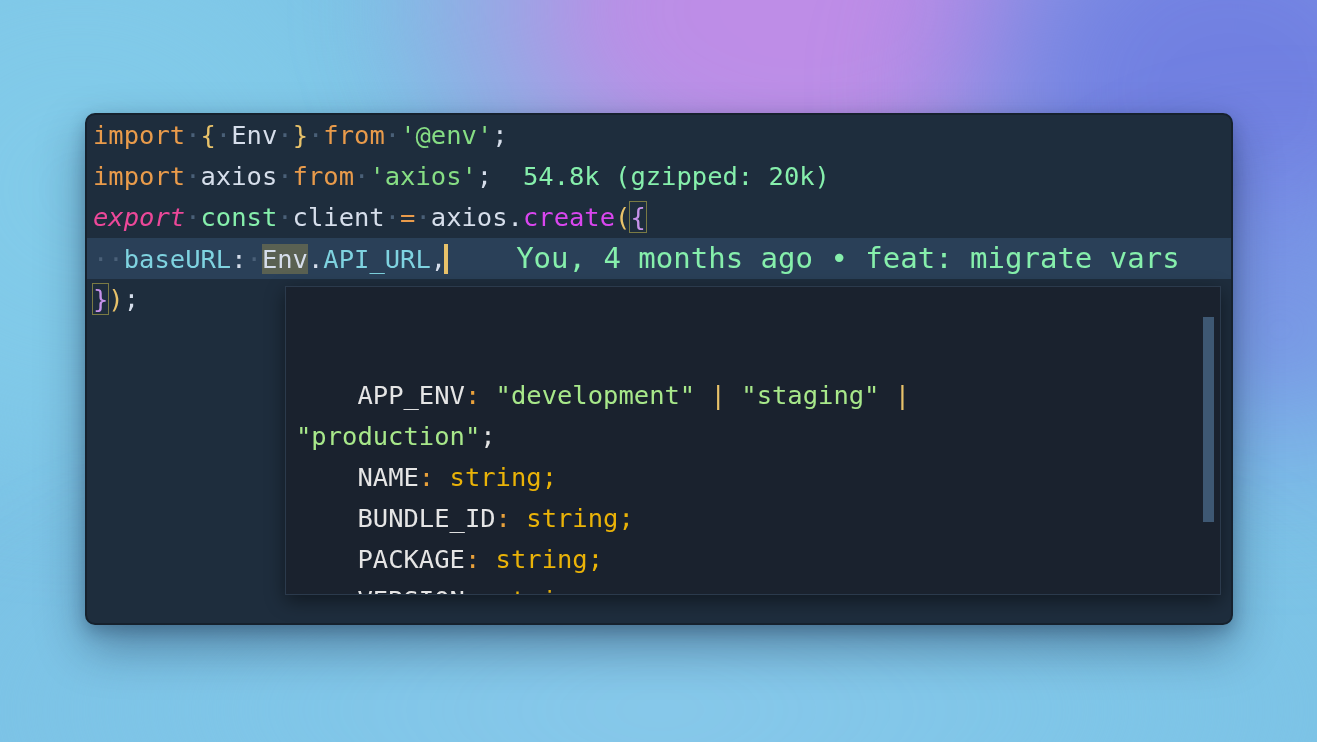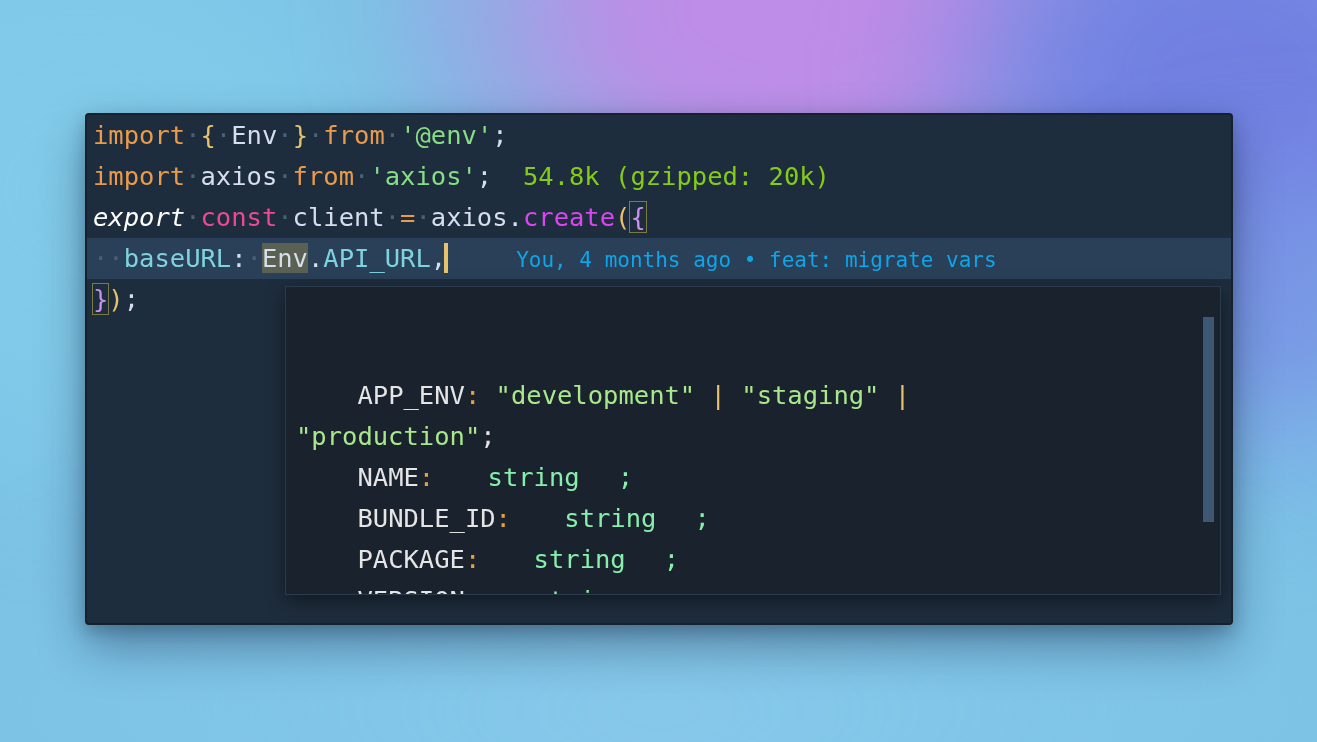"import·{·Env·}·from·'@env';" .window { border-radius: 4px -> 10px }
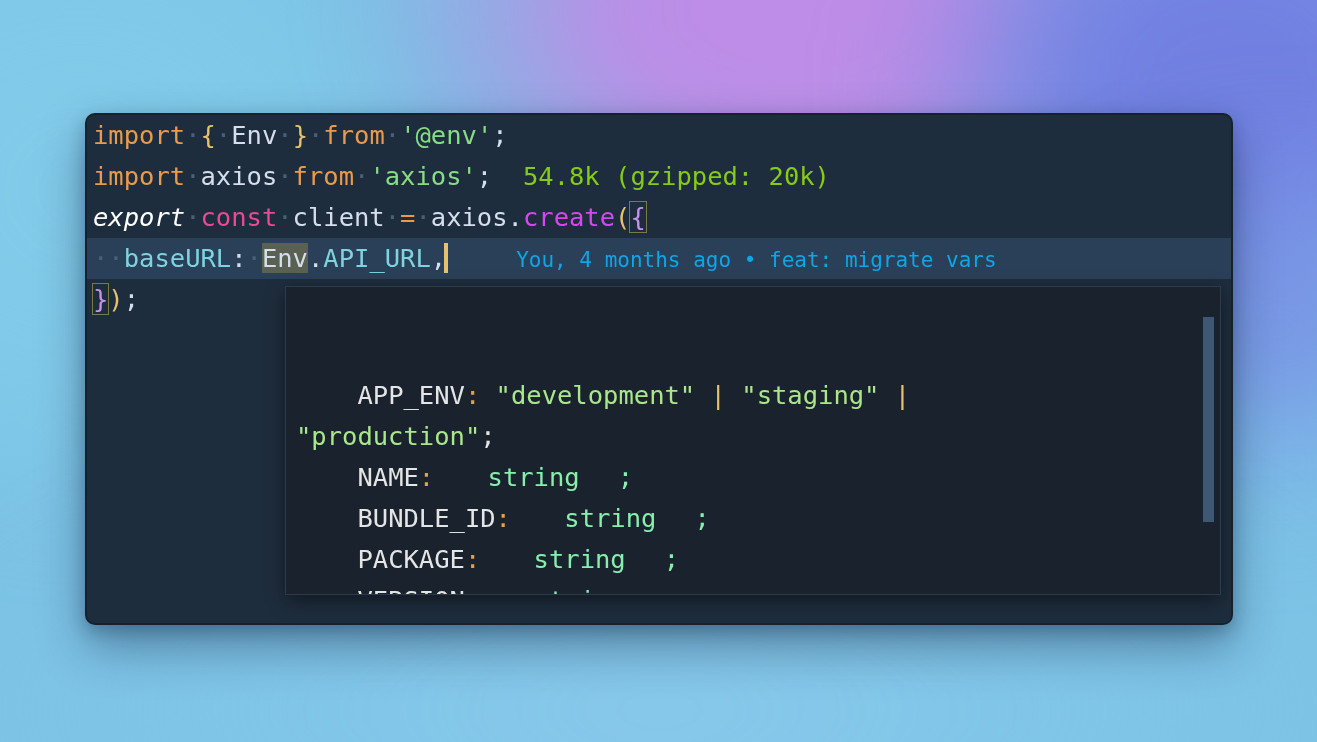"54.8k (gzipped: 20k)" .size-hint { color: #84cc16 -> #86efac }
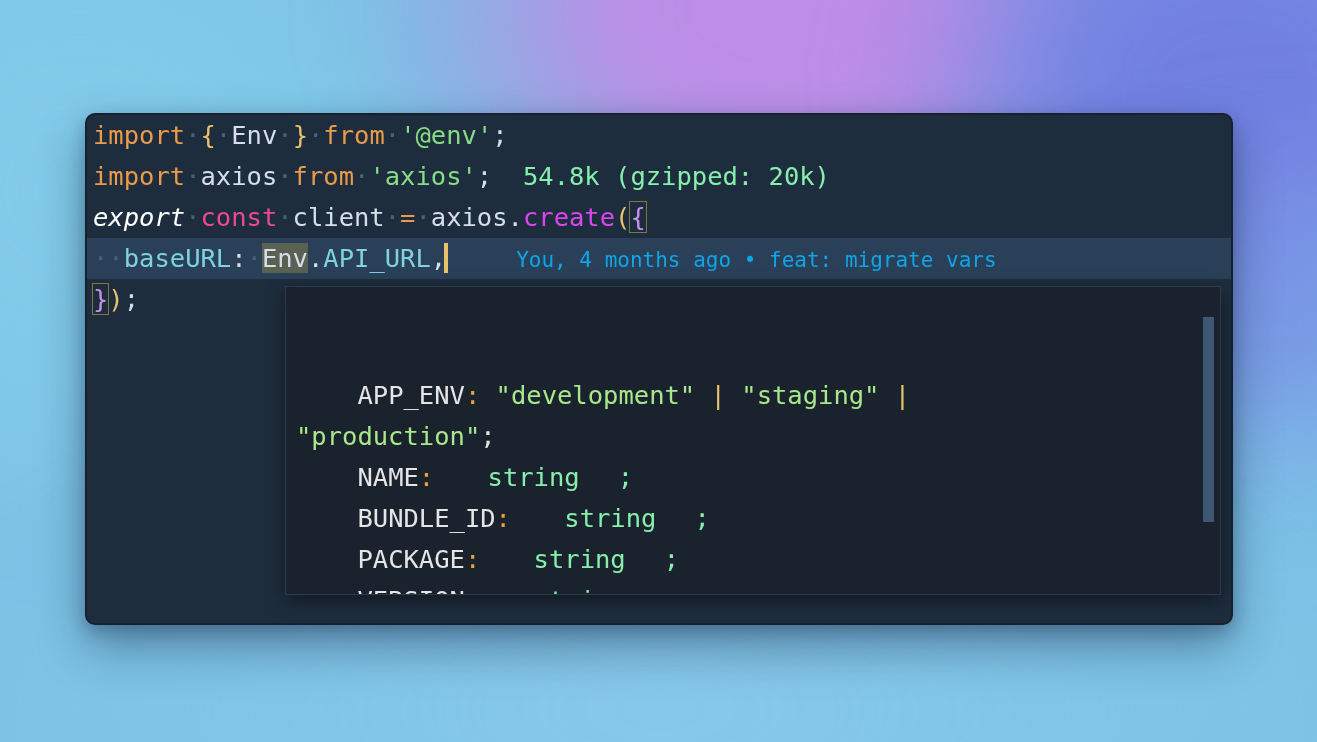"export" .t-kw-it { color: #ffffff -> #ec4899 }
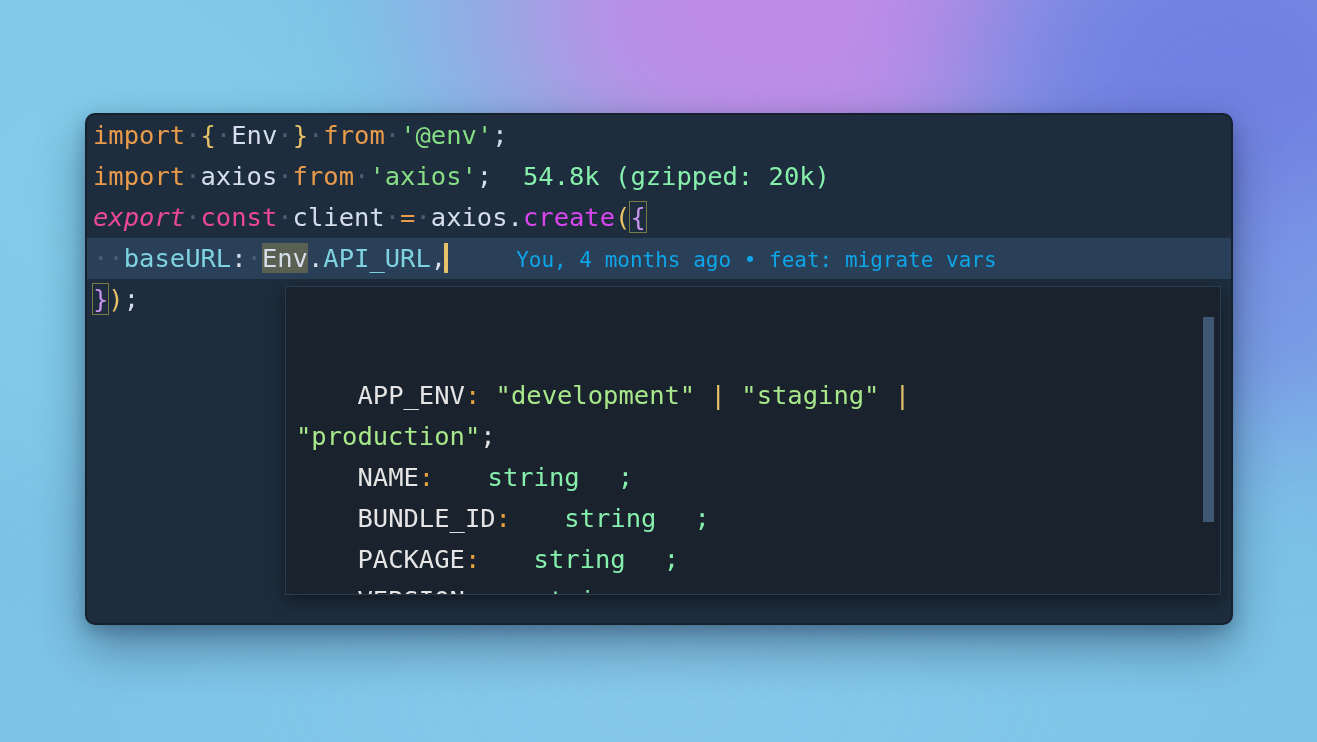"const" .t-const { color: #ec4899 -> #86efac }
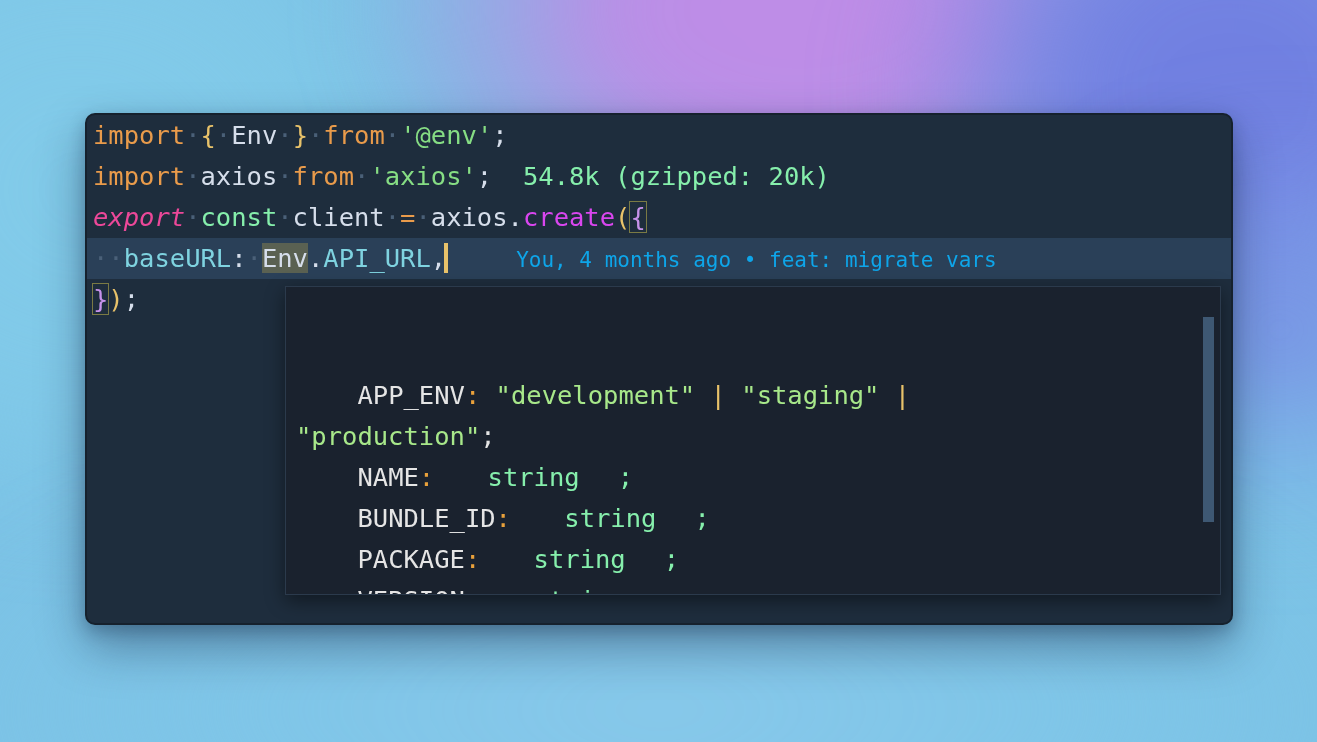"You, 4 months ago •" .blame { color: #0ea5e9 -> #86efac; font-size: 21px -> 29px }
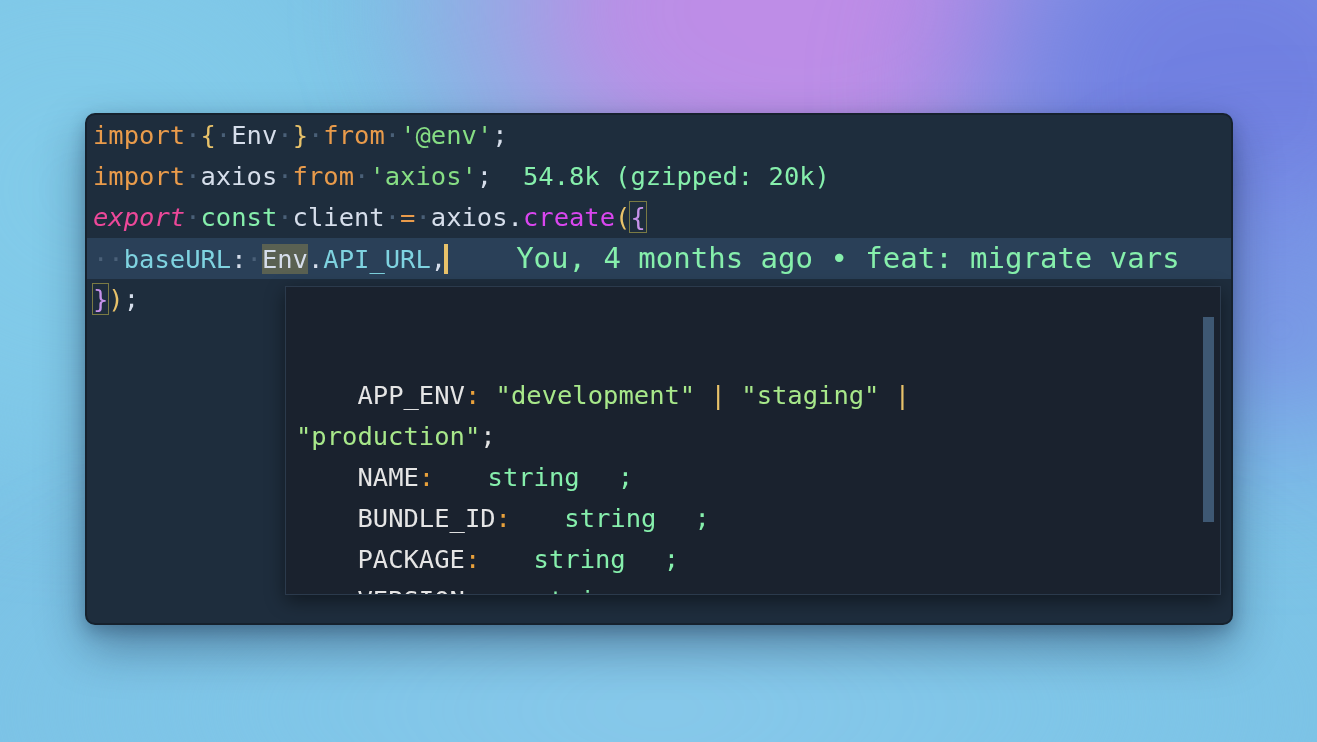"string" .tt-type { color: #86efac -> #eab308; margin-left: 38px -> none }
